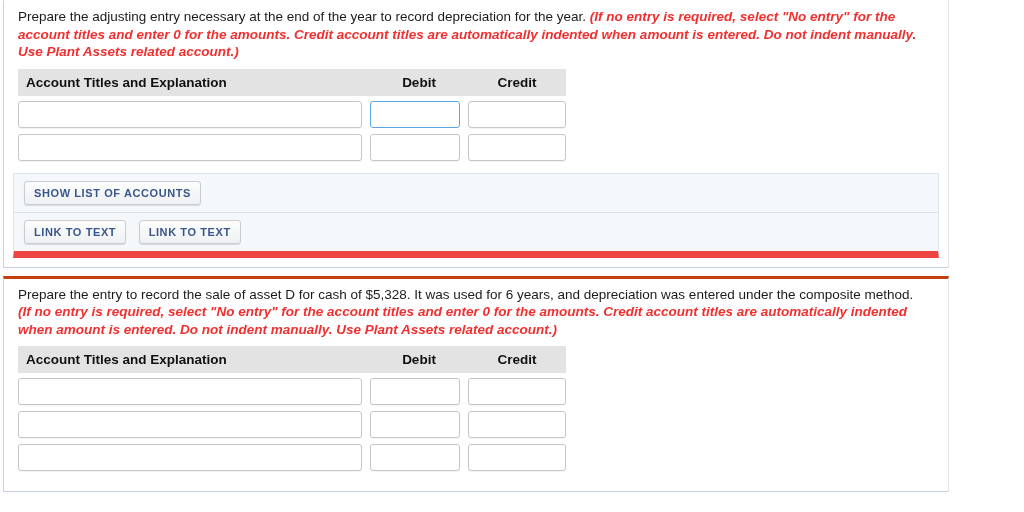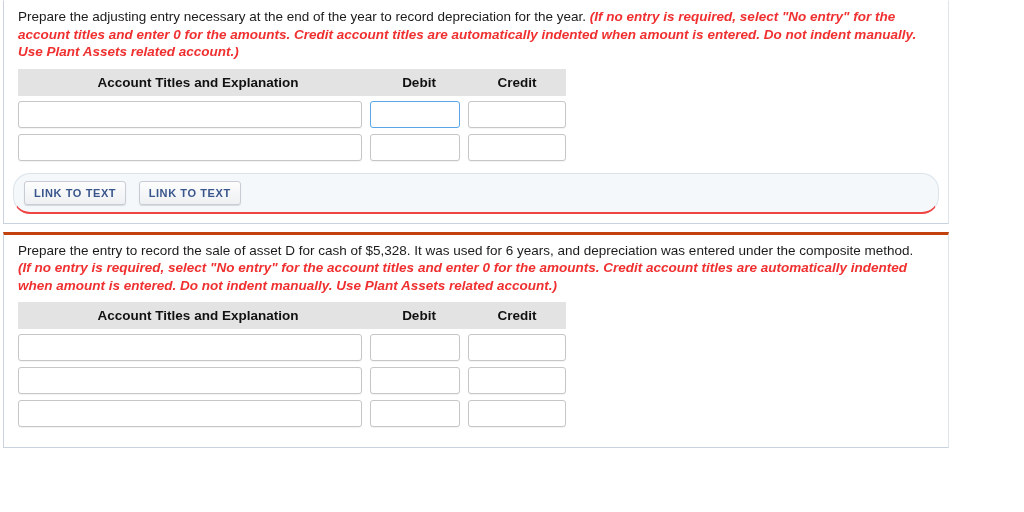"Account Titles and Explanation" .journal th { text-align: center -> left }
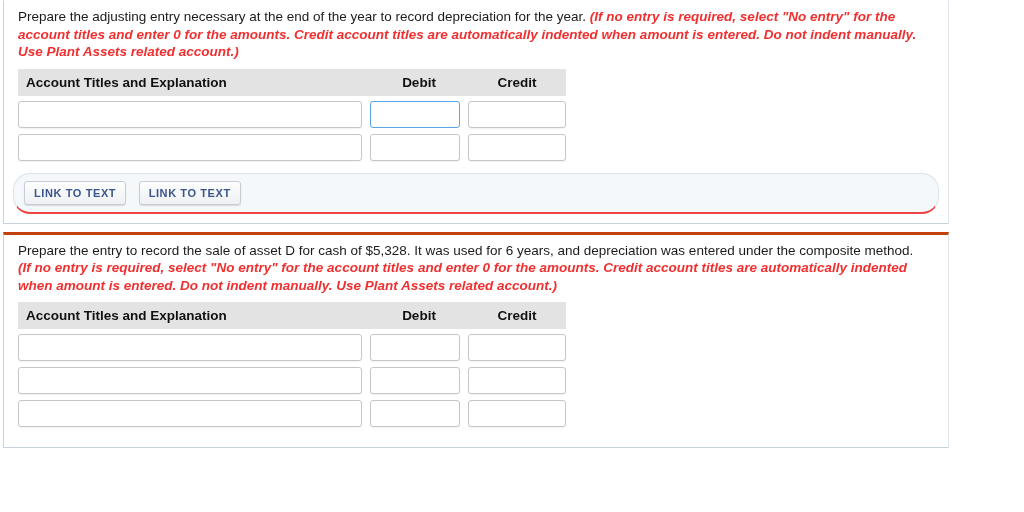"SHOW LIST OF ACCOUNTS" div.btn-panel { html: none -> <div> <button>SHOW LIST OF ACCOUNTS</button> </div> }
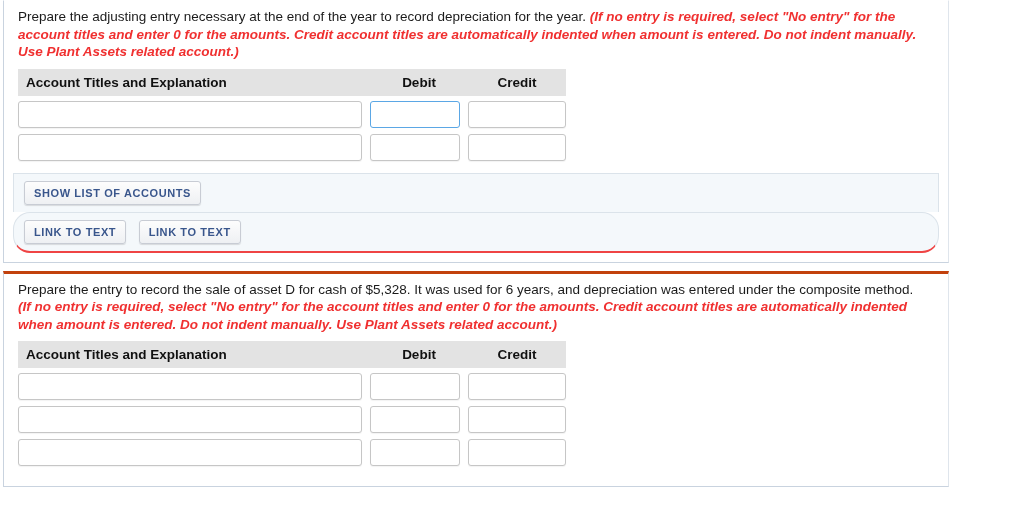"LINK TO TEXT LINK TO" .btn-panel.last { border-bottom: 2px solid #ef4444 -> 7px solid #ef4444; border-radius: 17px -> none }
